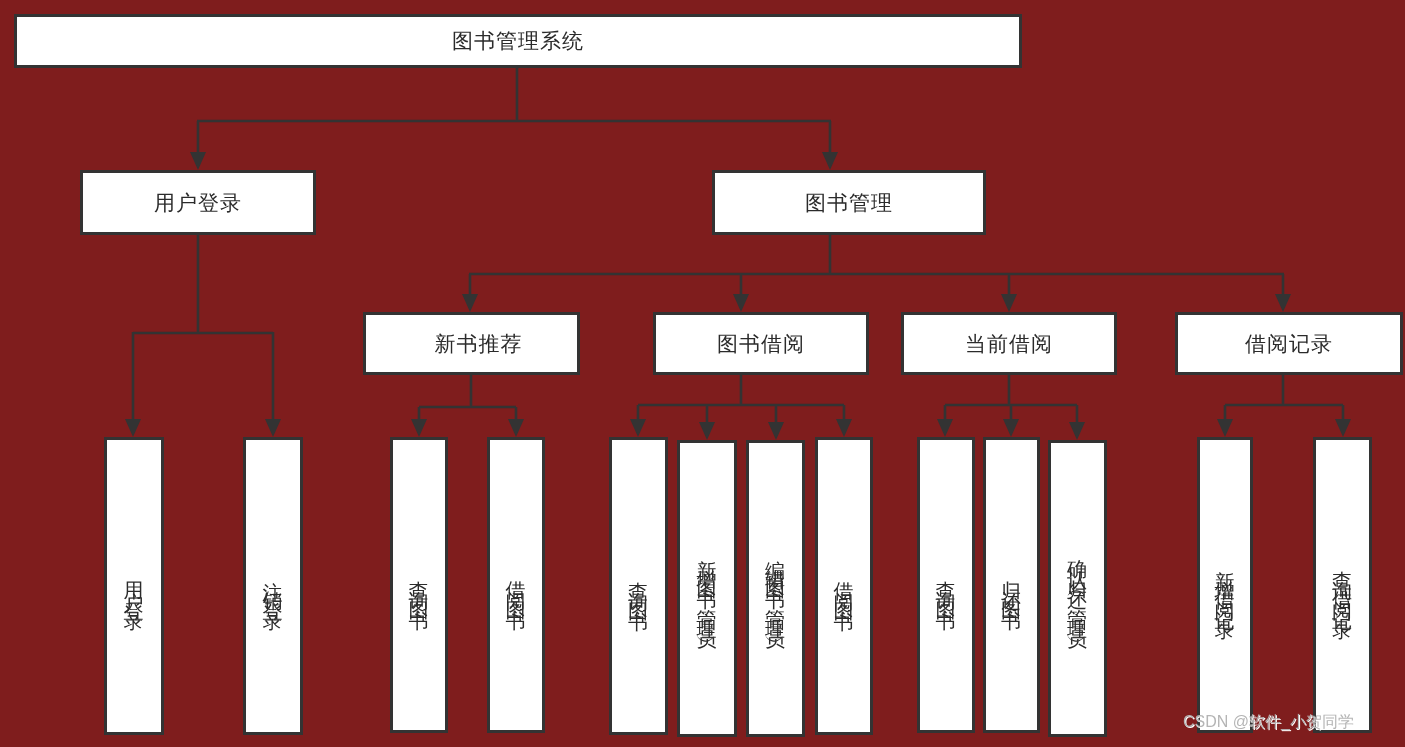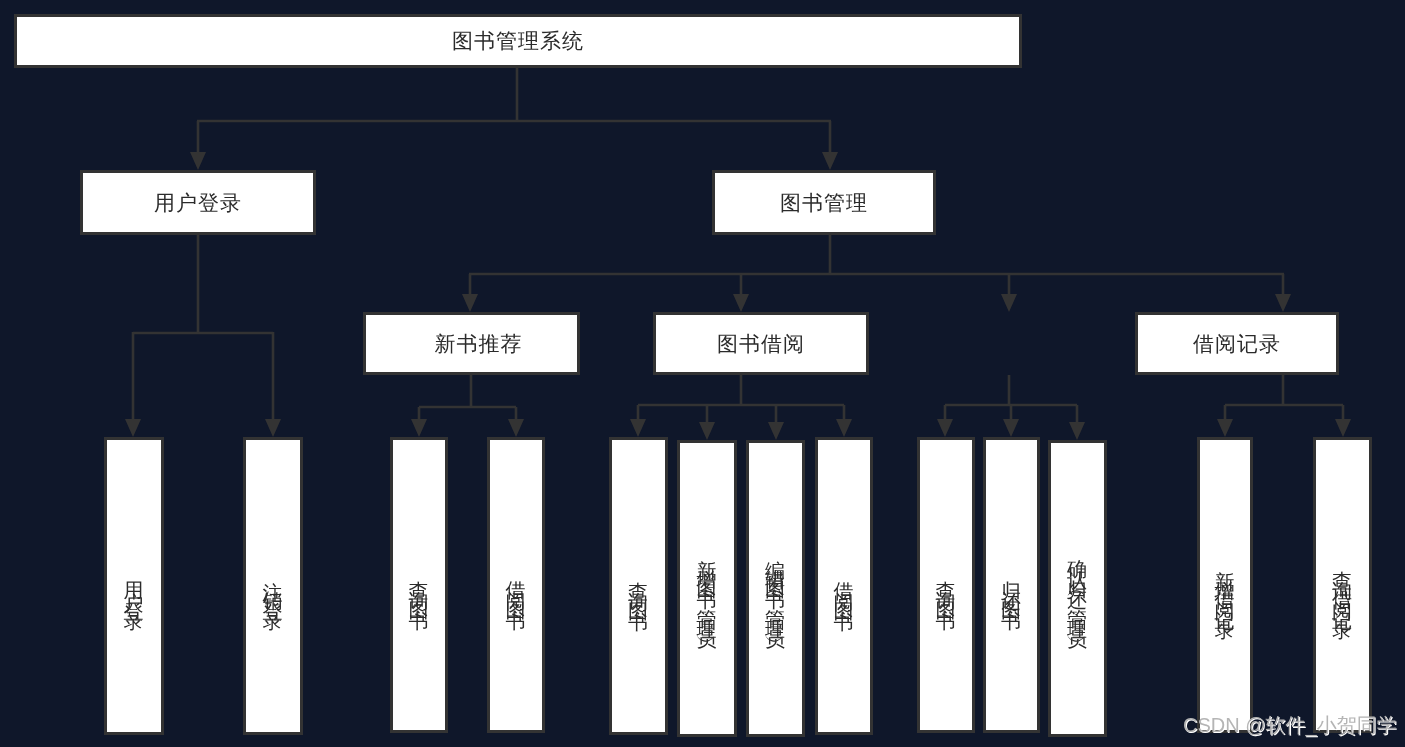"图书管理系统" #canvas { background: #0f172a -> #7f1d1d }
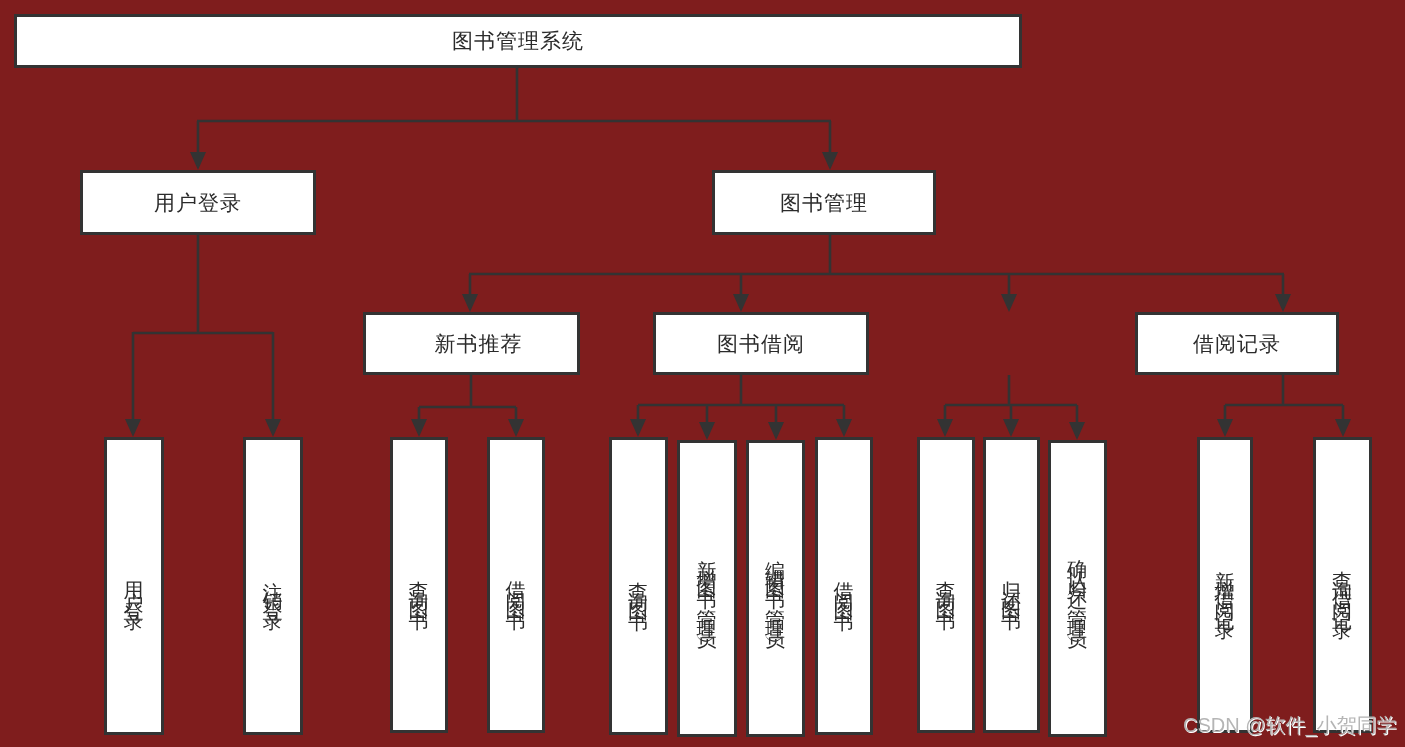"图书管理" #n-l2b { width: 224px -> 274px }
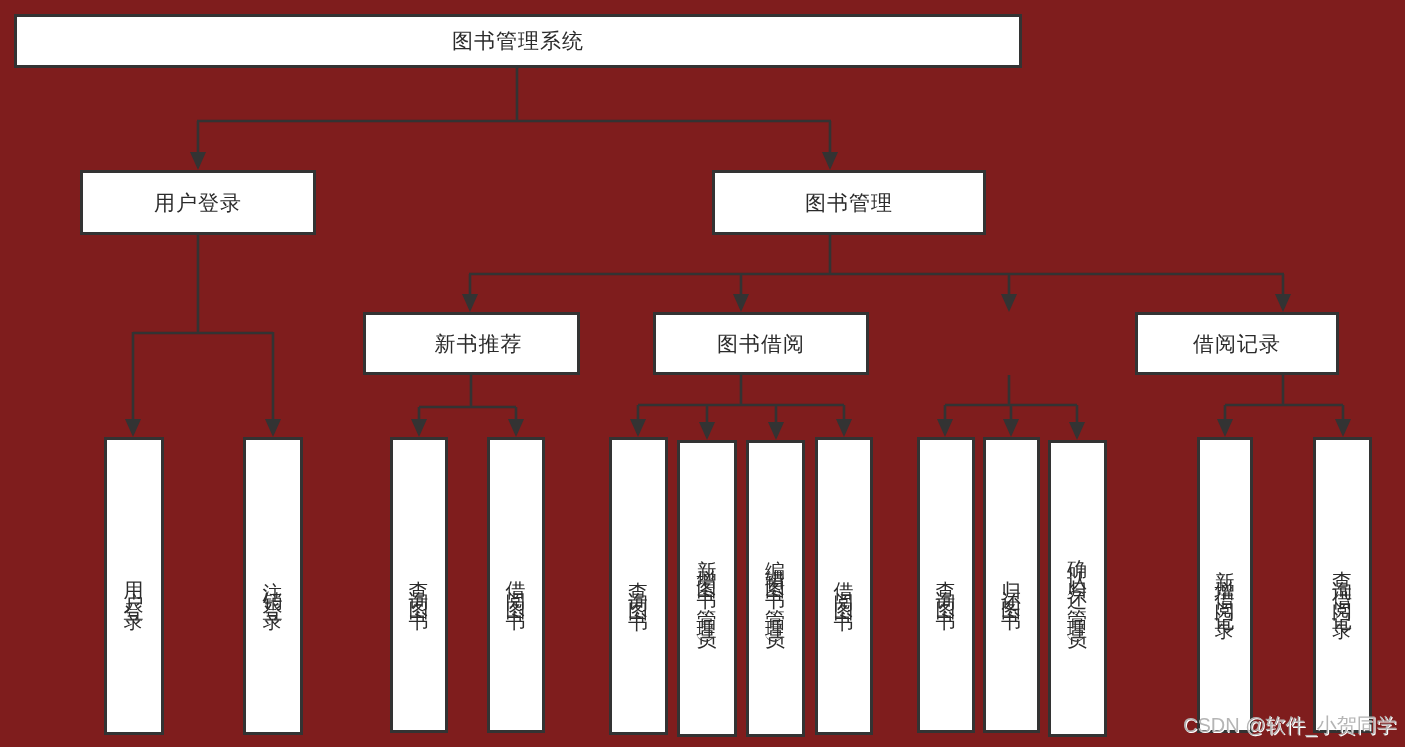"当前借阅" div.node { html: none -> <div> <span>当前借阅</span> </div> }
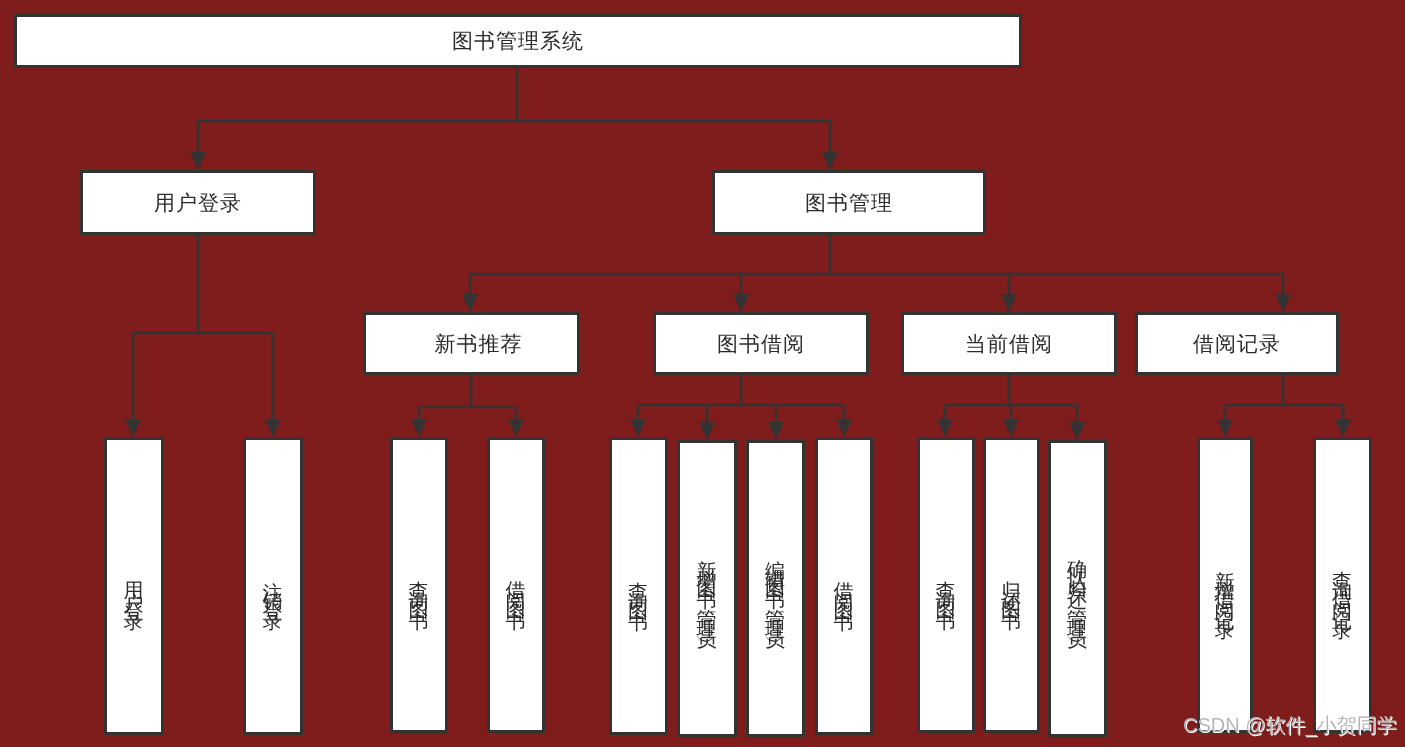"借阅记录" #n-l3d { left: 1135px -> 1175px; width: 204px -> 228px }
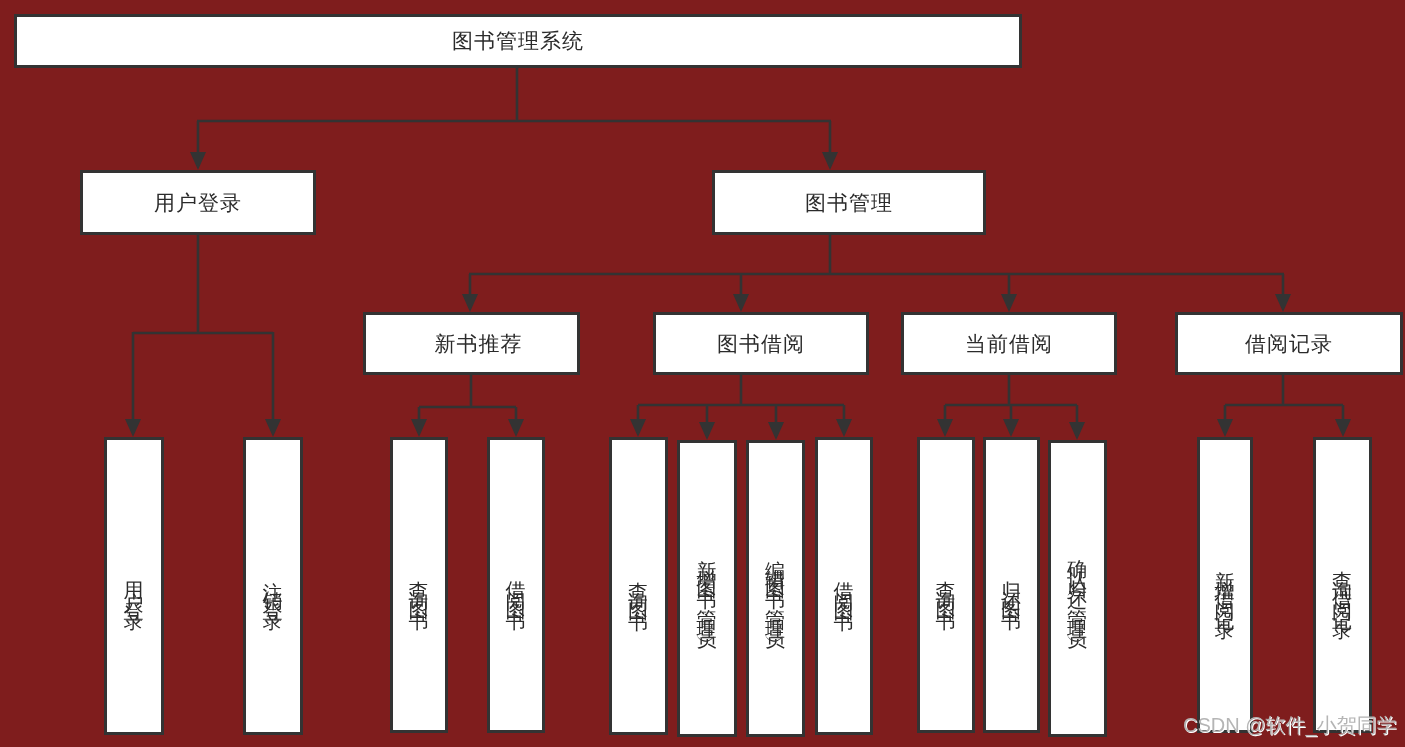"CSDN @软件_小贺同学" #watermark { font-size: 20px -> 16px }
